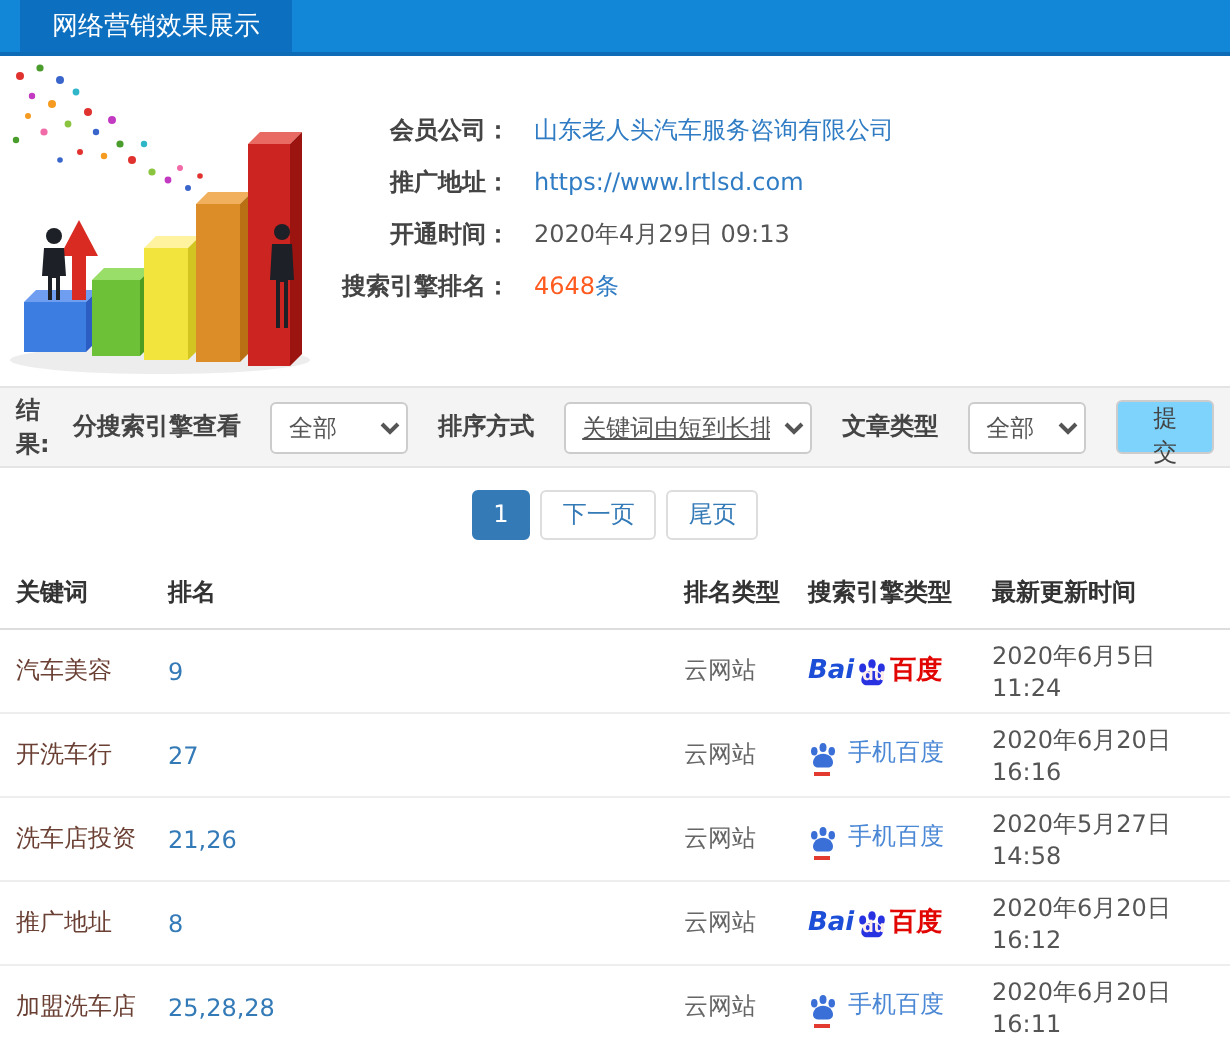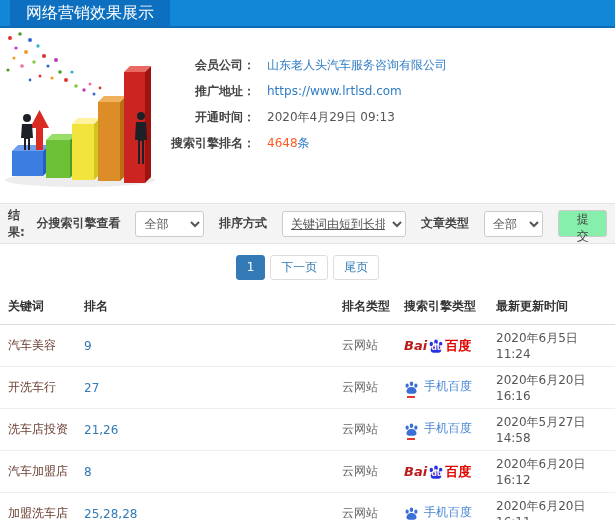"网络营销效果展示" .topbar-title { font-size: 16px -> 13px }
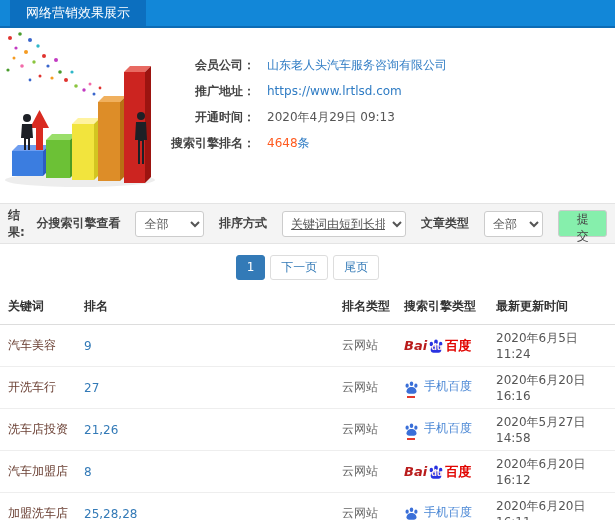"结果:" .filter-strip { margin-top: 12px -> 2px }
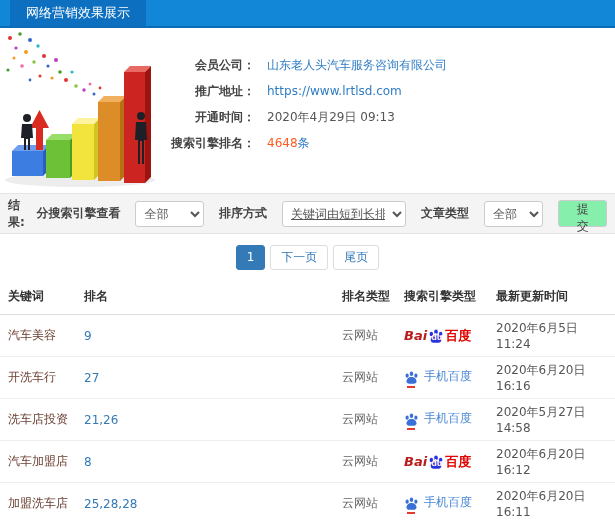"提交" .submit-btn { background: #86efac -> #7dd3fc }
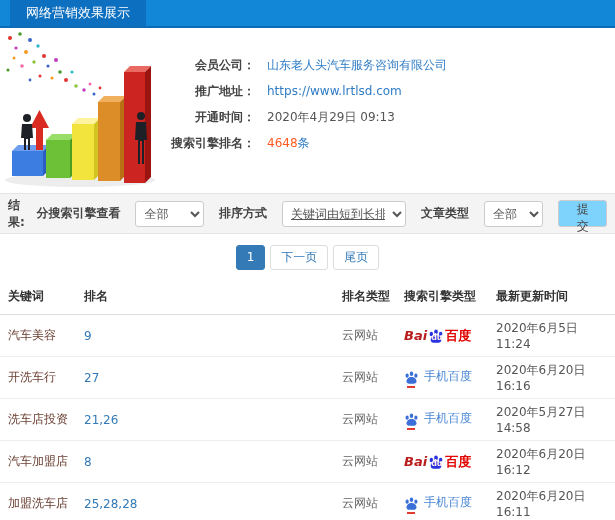"Bai" .logo-baidu .bai { color: #b91c1c -> #1d4ed8 }
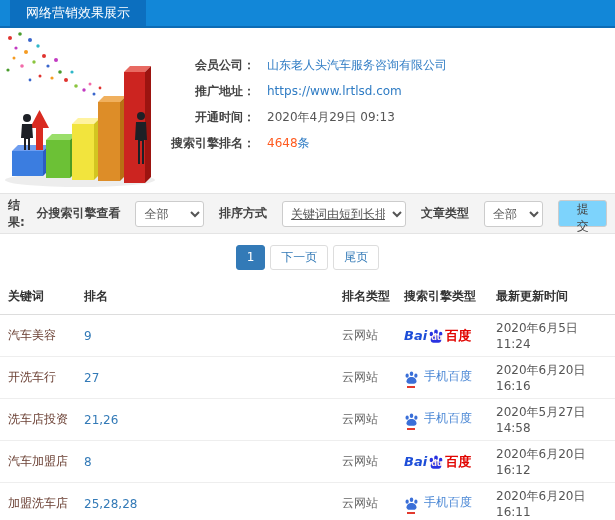"汽车加盟店" td.kw { text: 汽车加盟店 -> 推广地址 }
